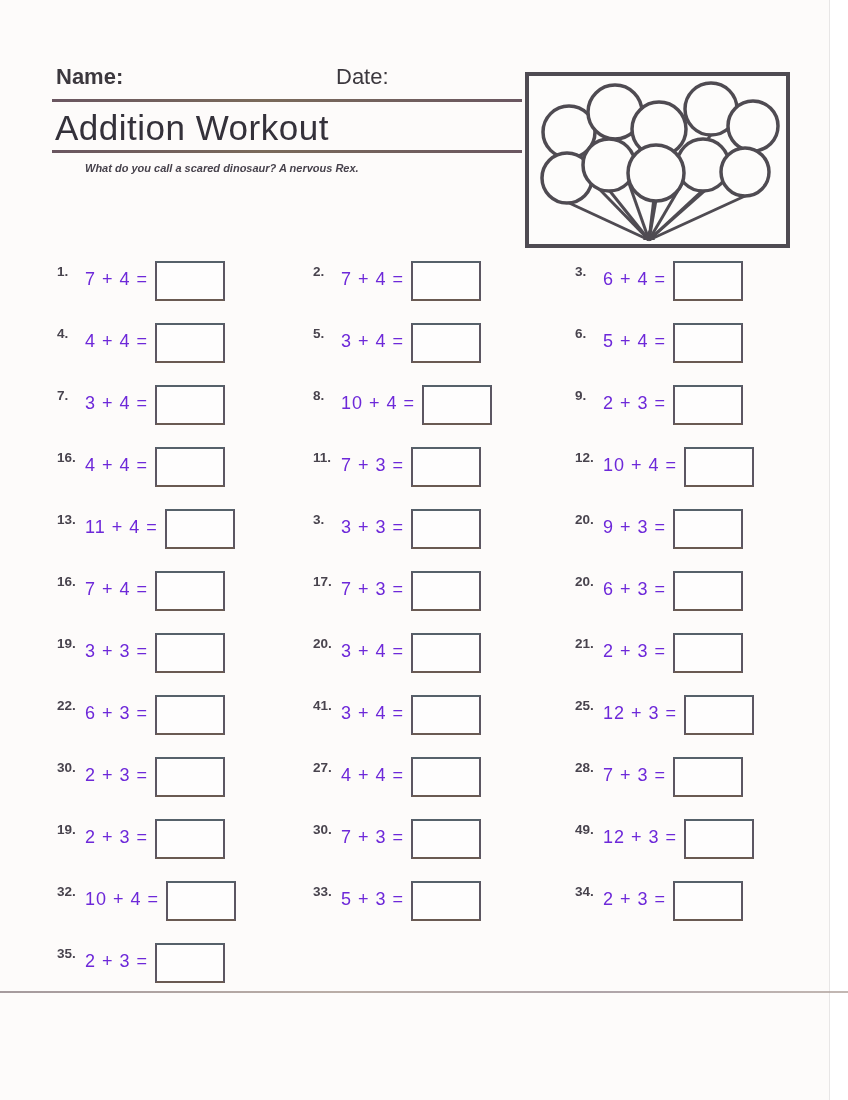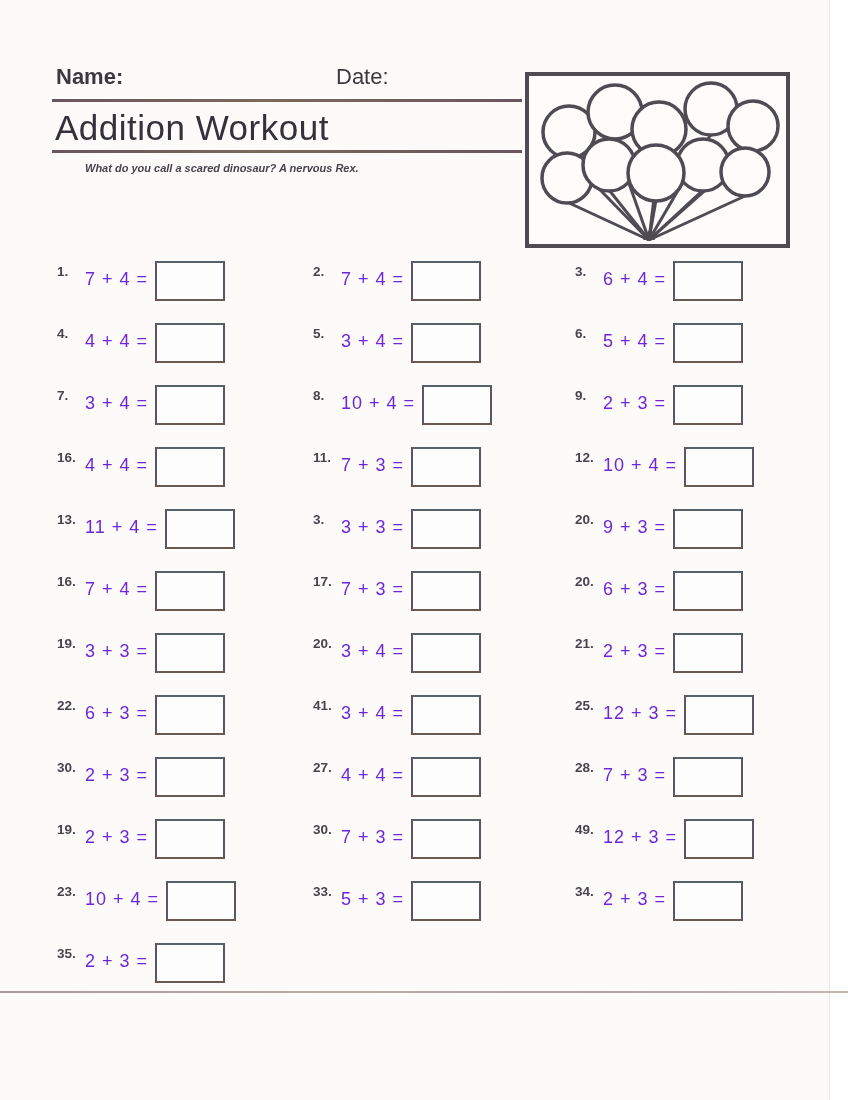"23." span.num { text: 23 -> 32 }
